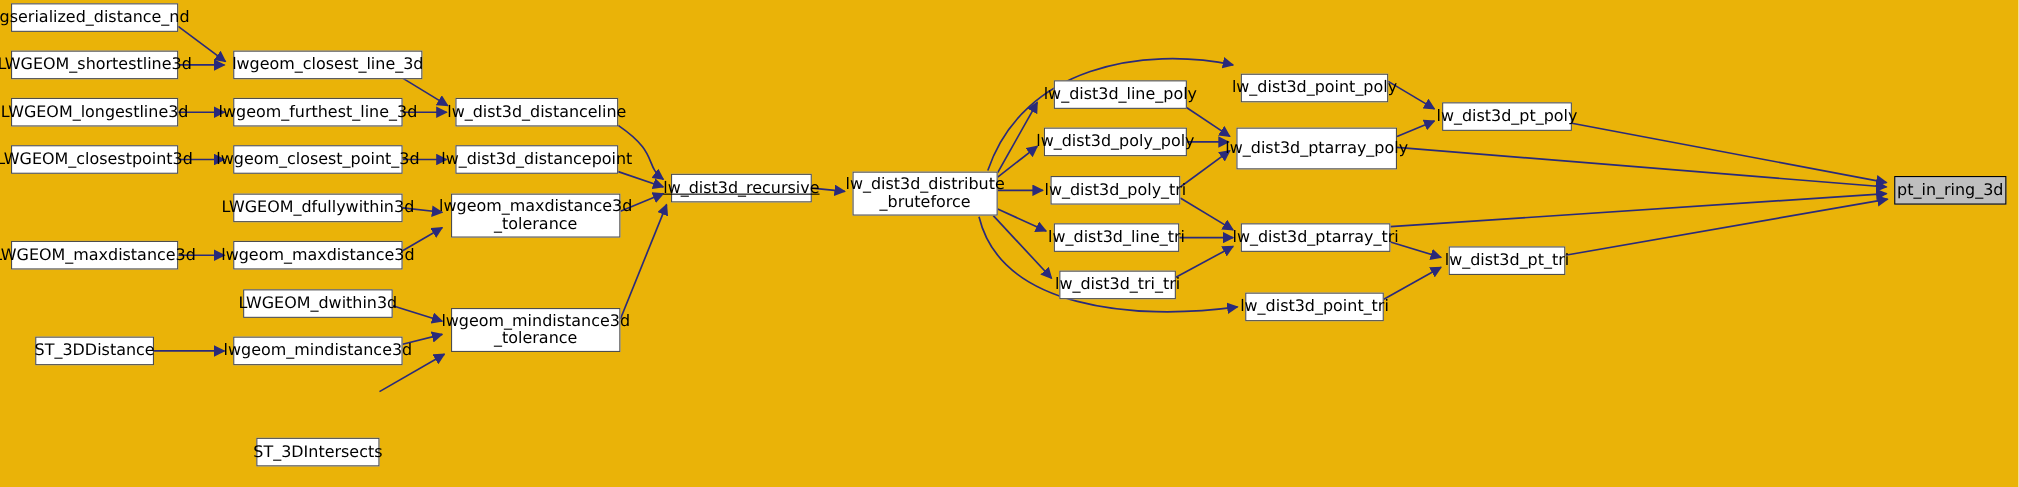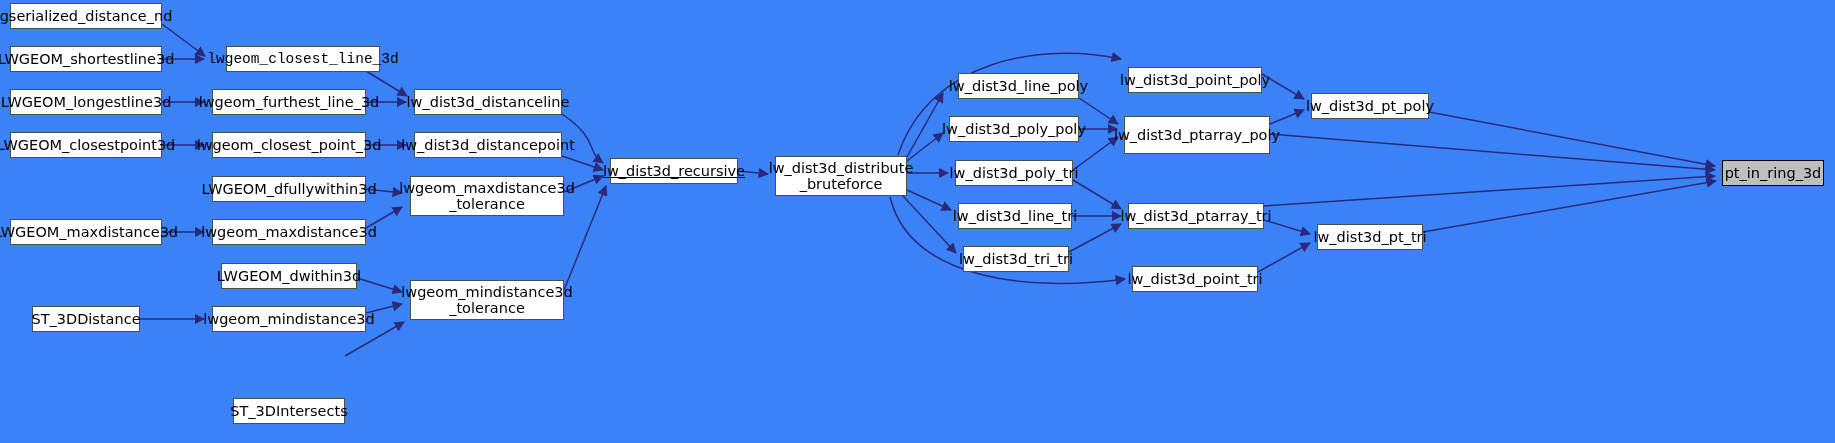"gserialized_distance_nd" #canvas { background: #3b82f6 -> #eab308 }
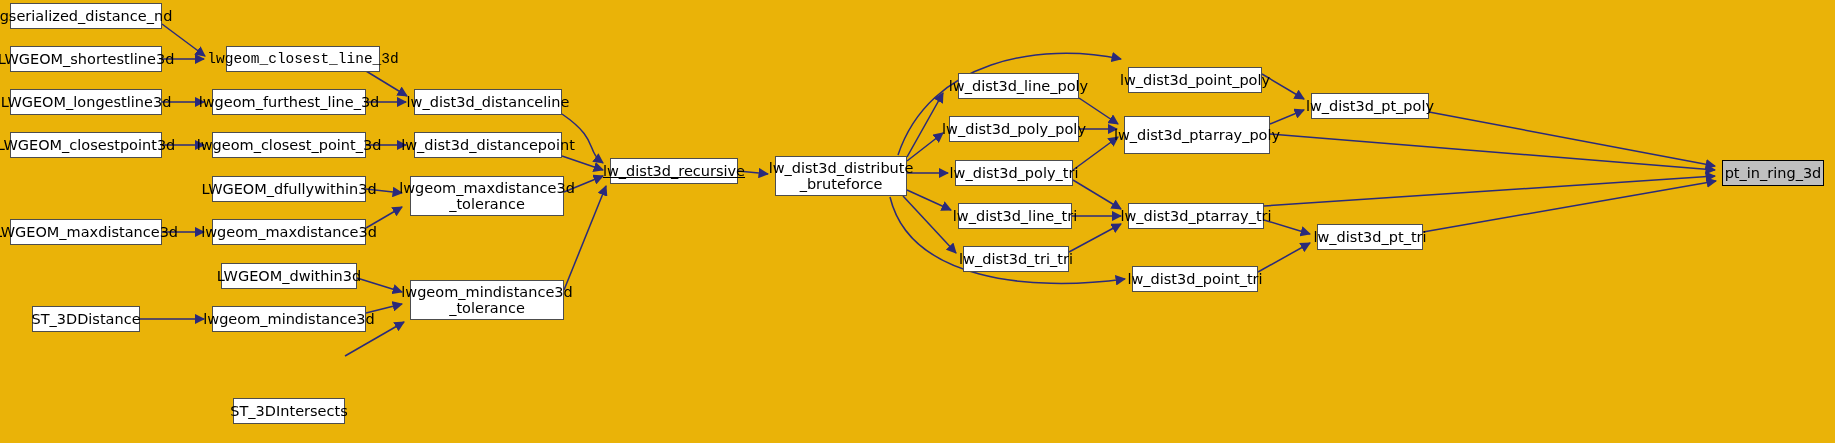"lwgeom_closest_line_3d" div.node { font-family: Liberation Mono, monospace -> none; left: 226px -> 212px; width: 154px -> 172px }
